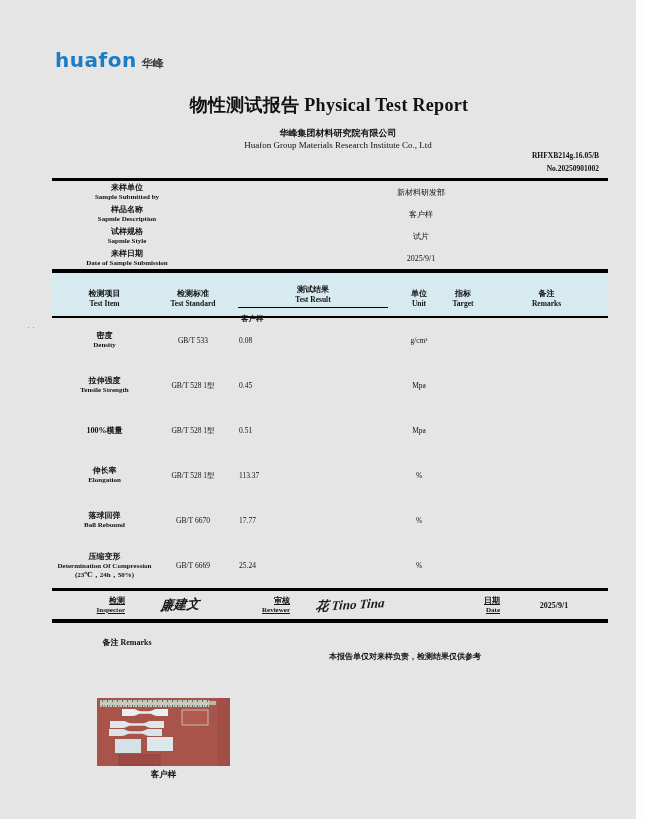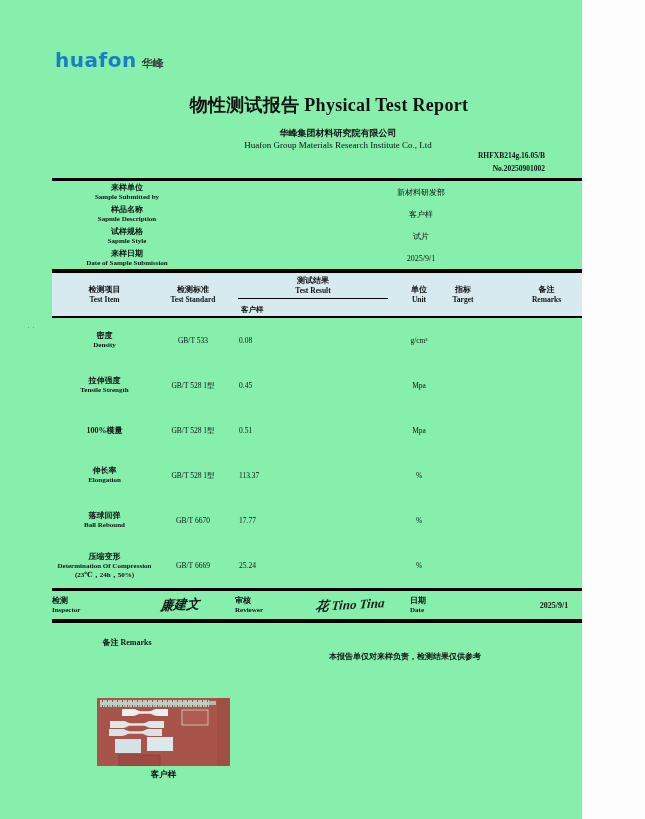"huafon" .page { background: #86efac -> #e5e5e5; width: 582px -> 636px }
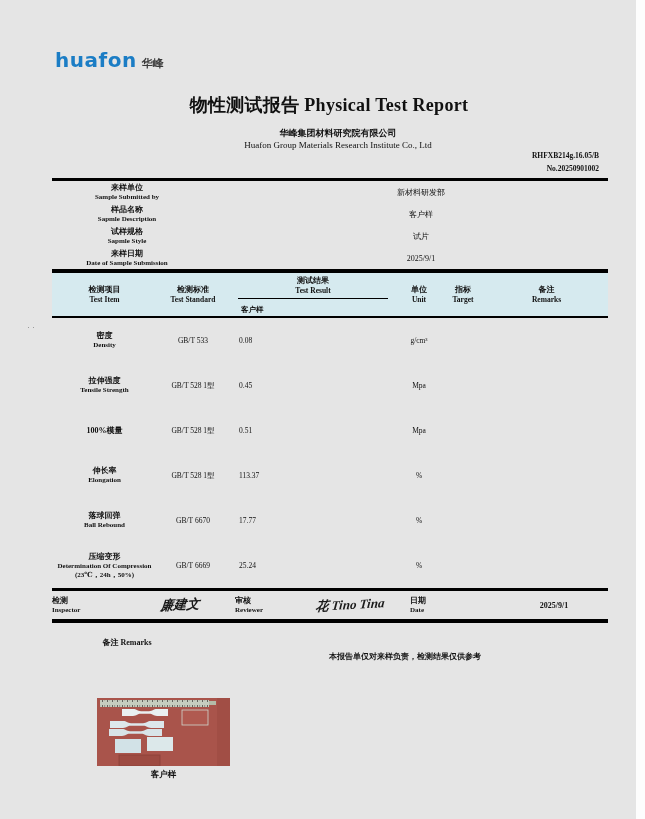"测试结果" .th-result { padding-top: 3px -> 12px }
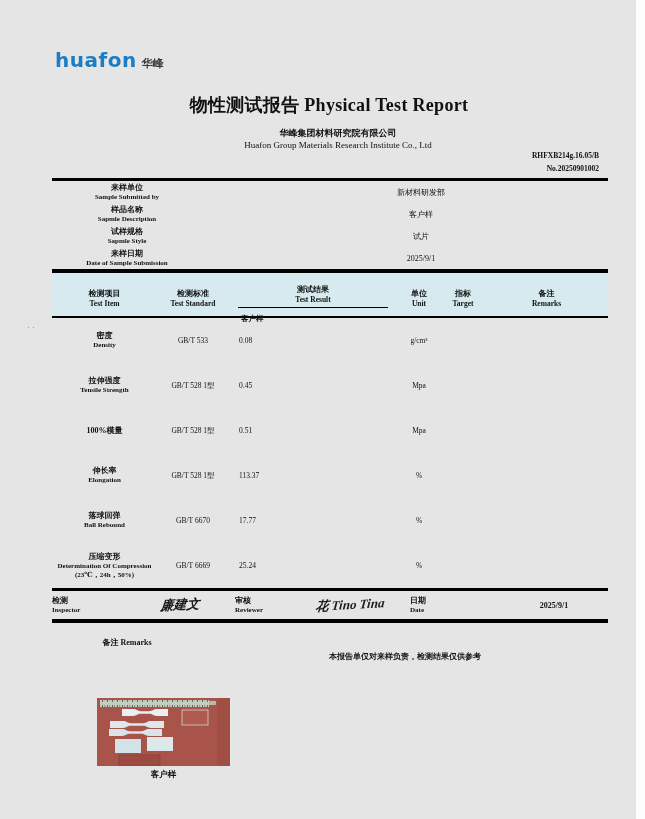"检测" .so-label { text-align: left -> right; text-decoration: none -> underline }
